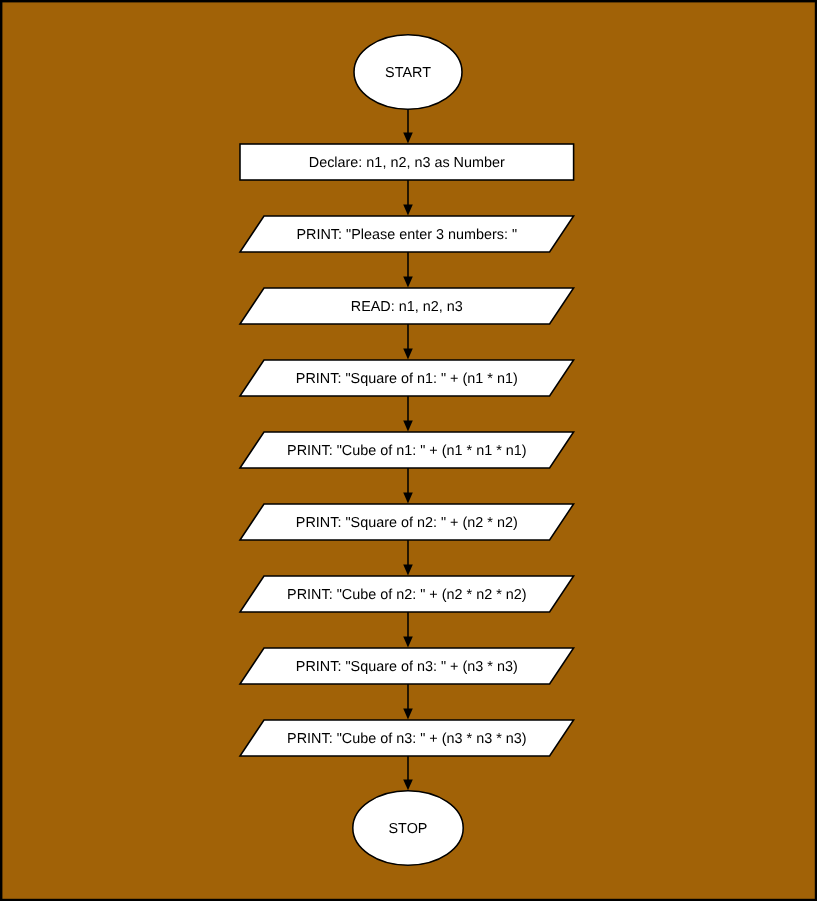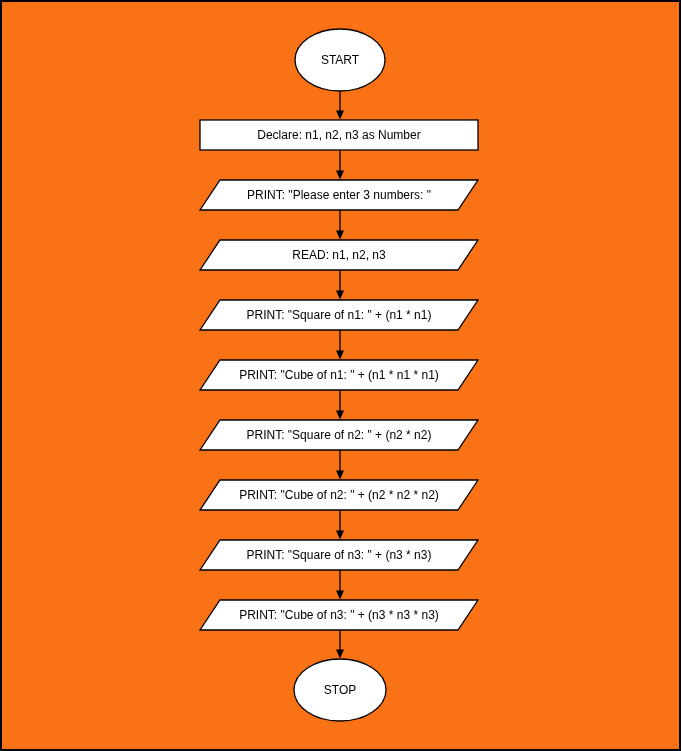"START" .frame { background: #f97316 -> #a16207 }
